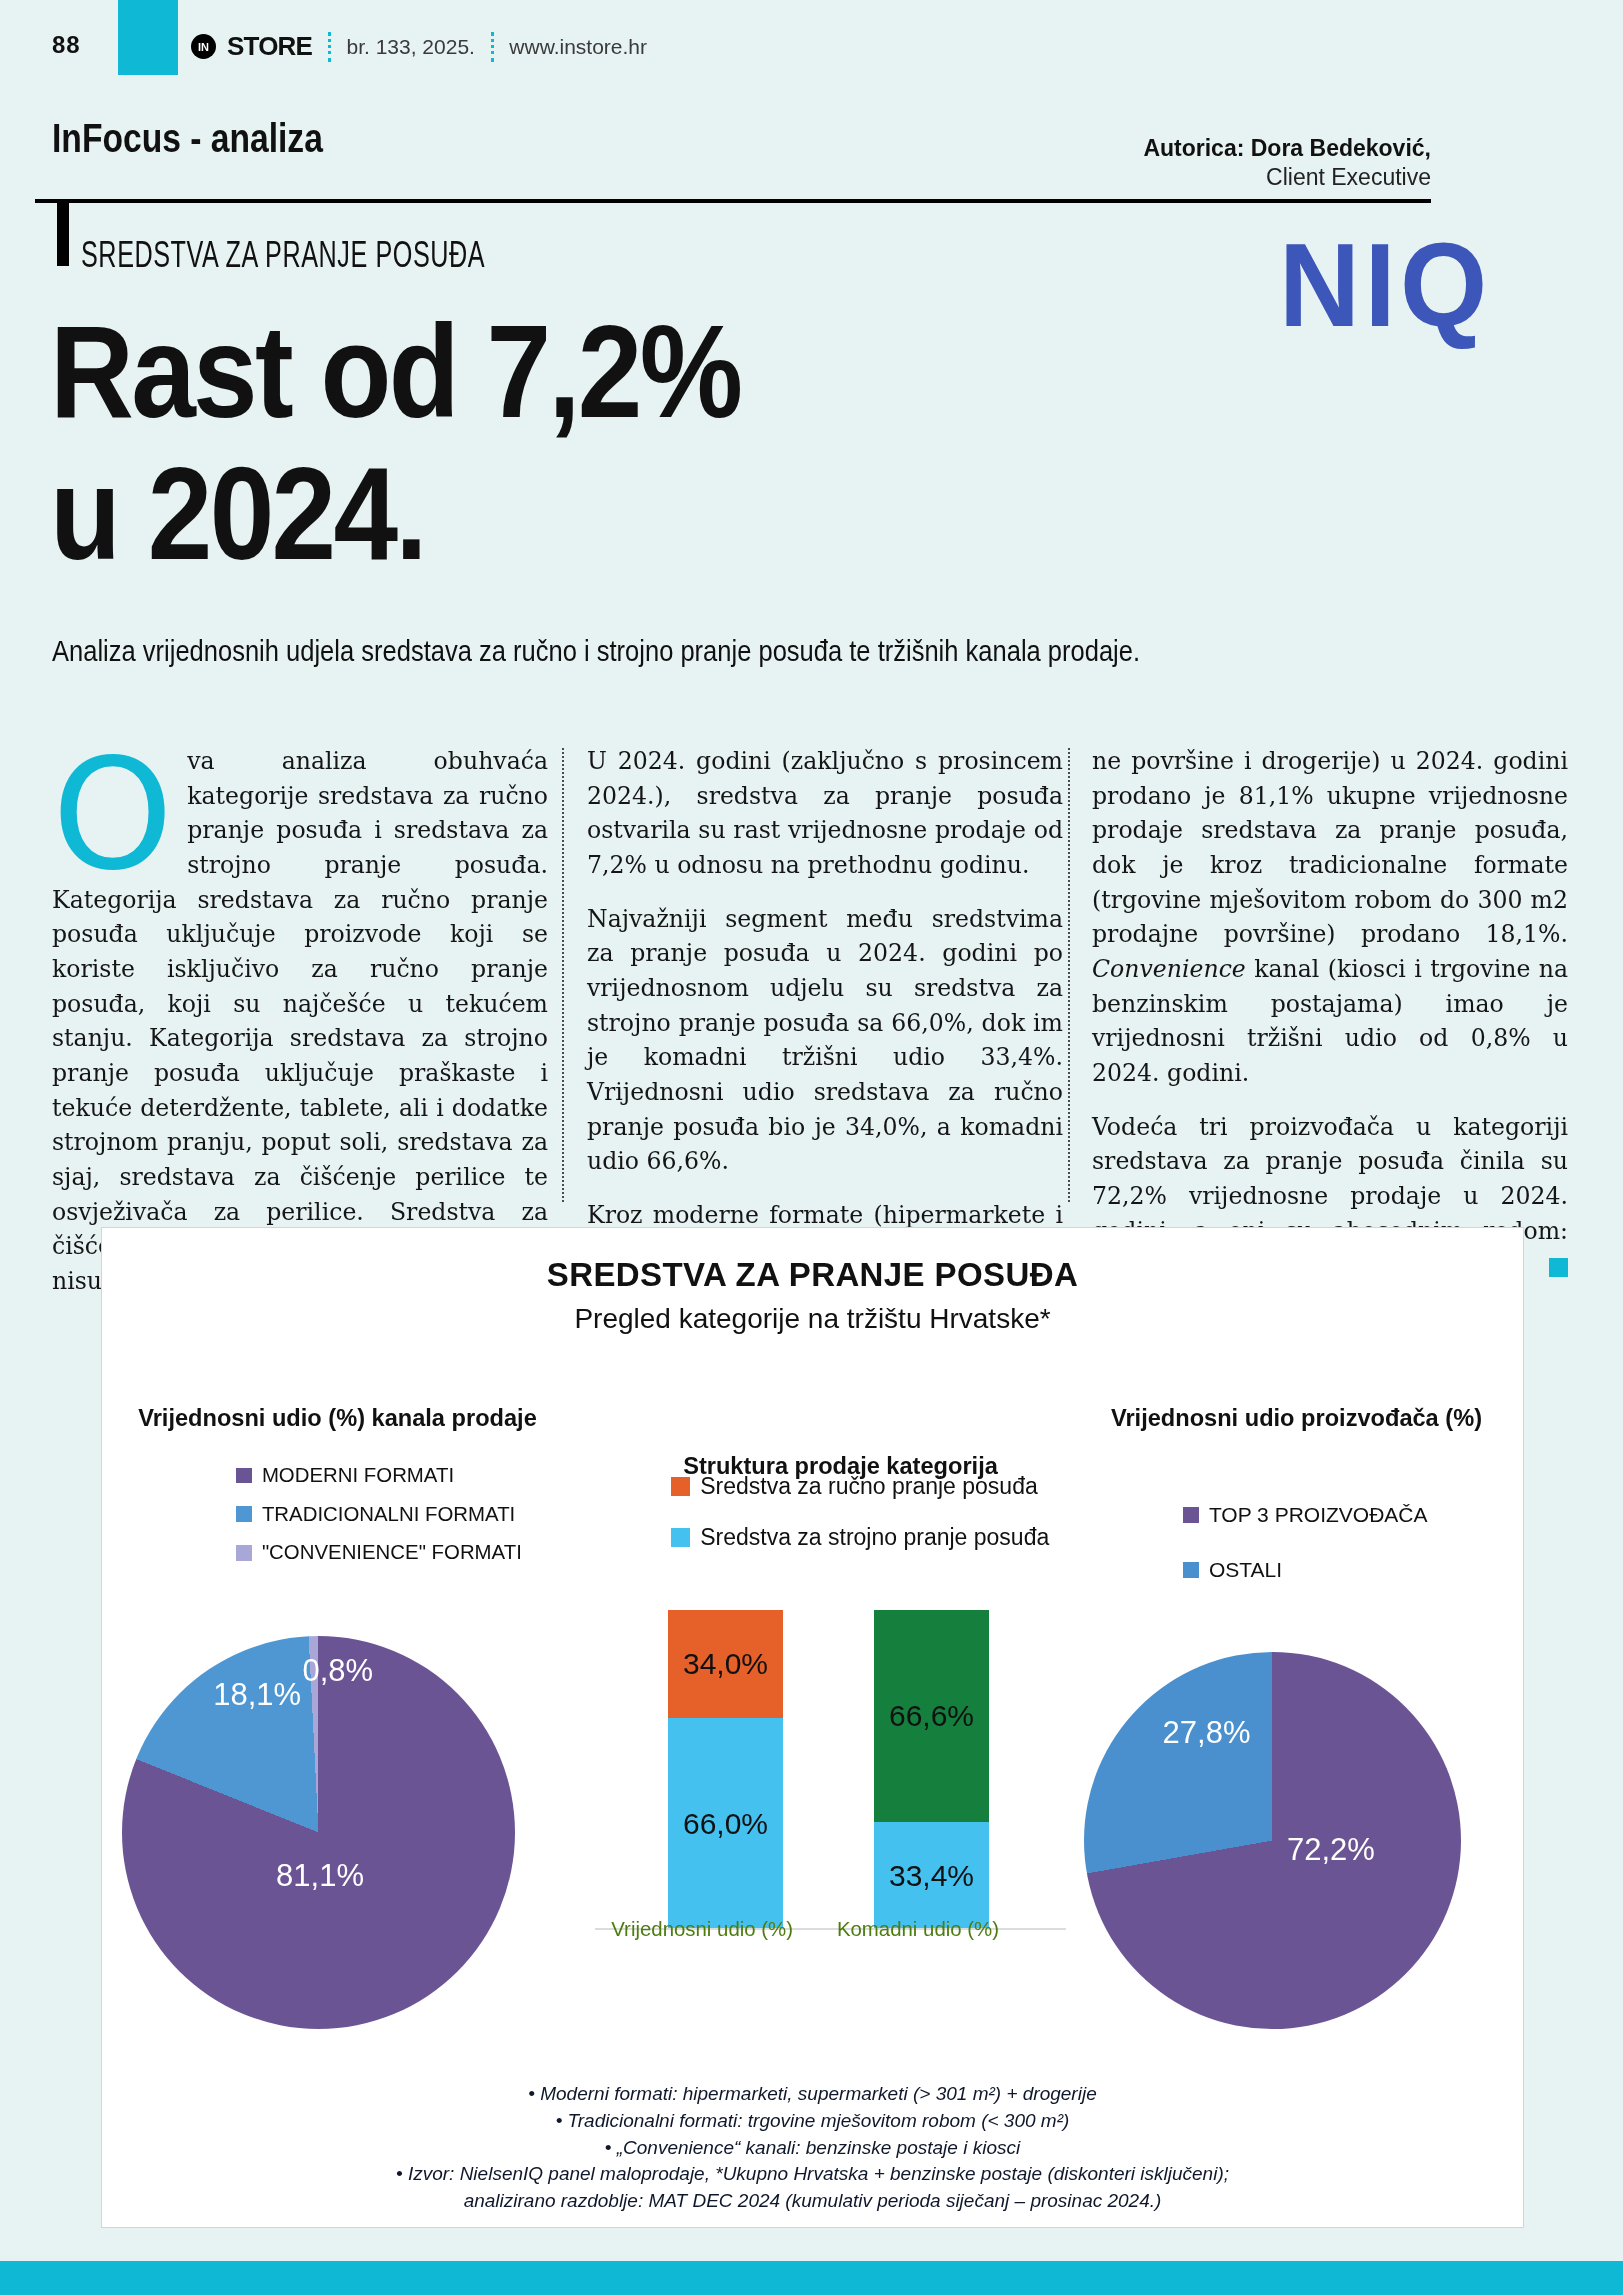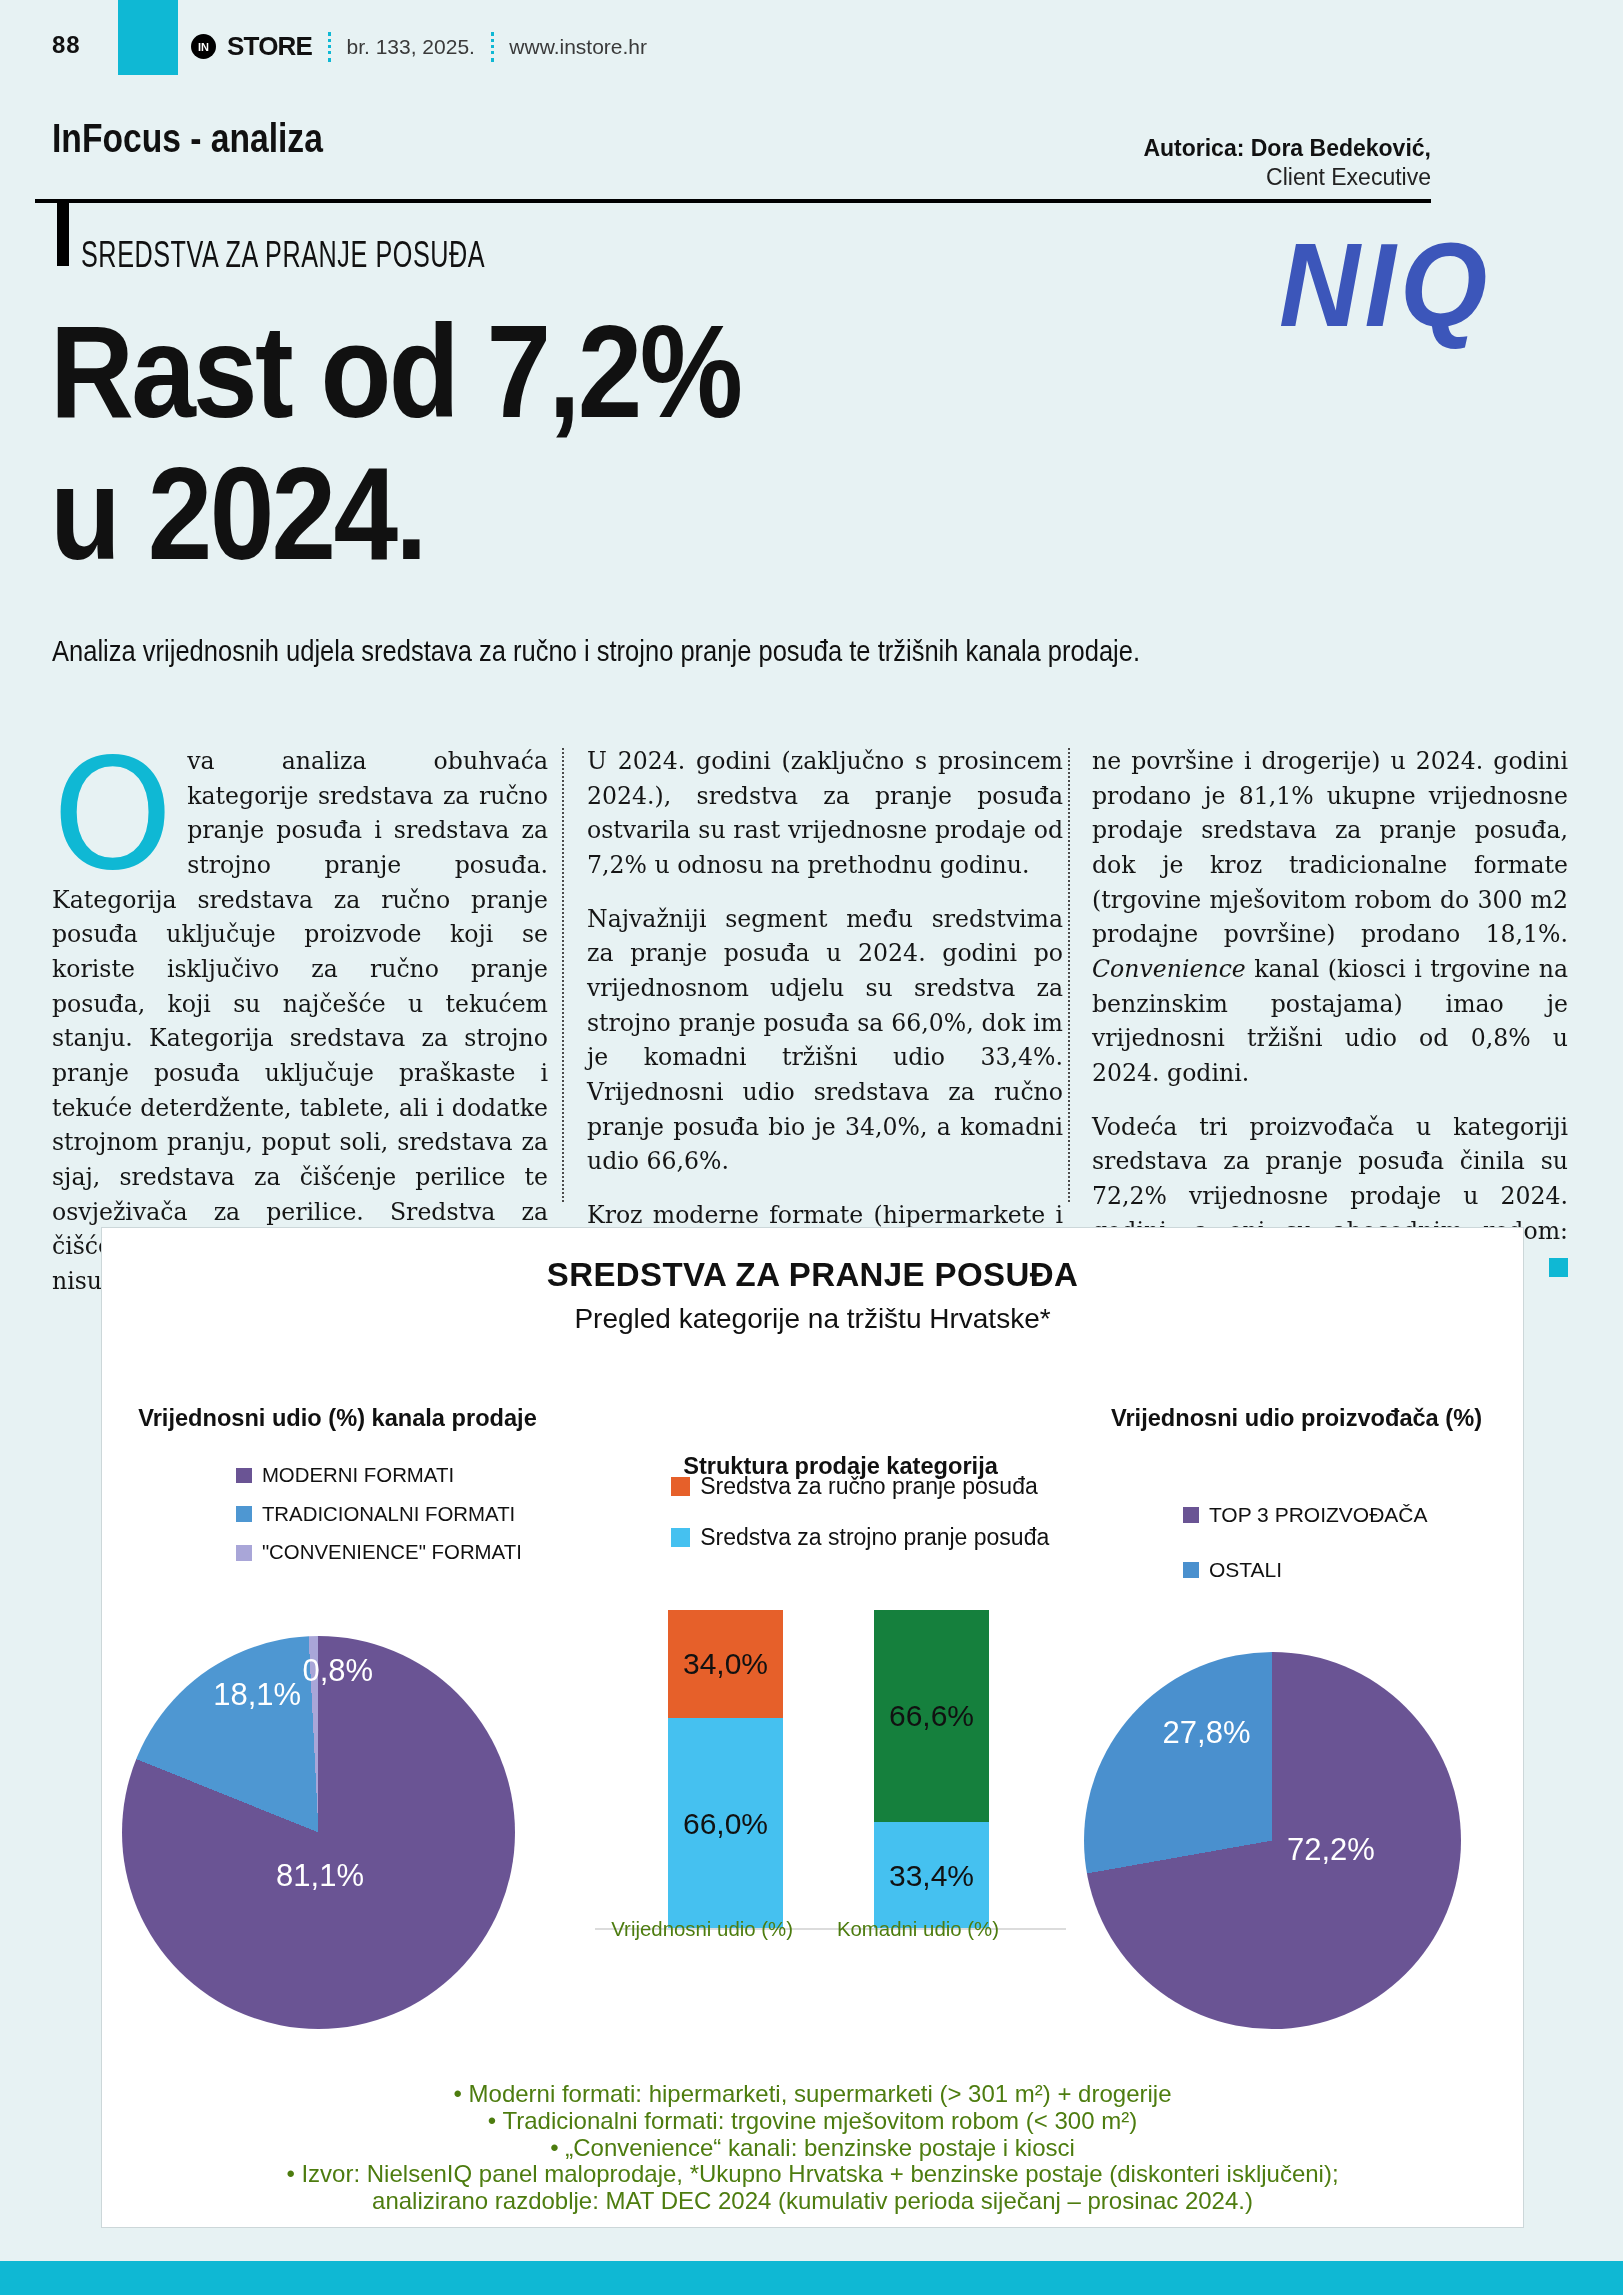"NIQ" .niq { font-style: italic -> none }
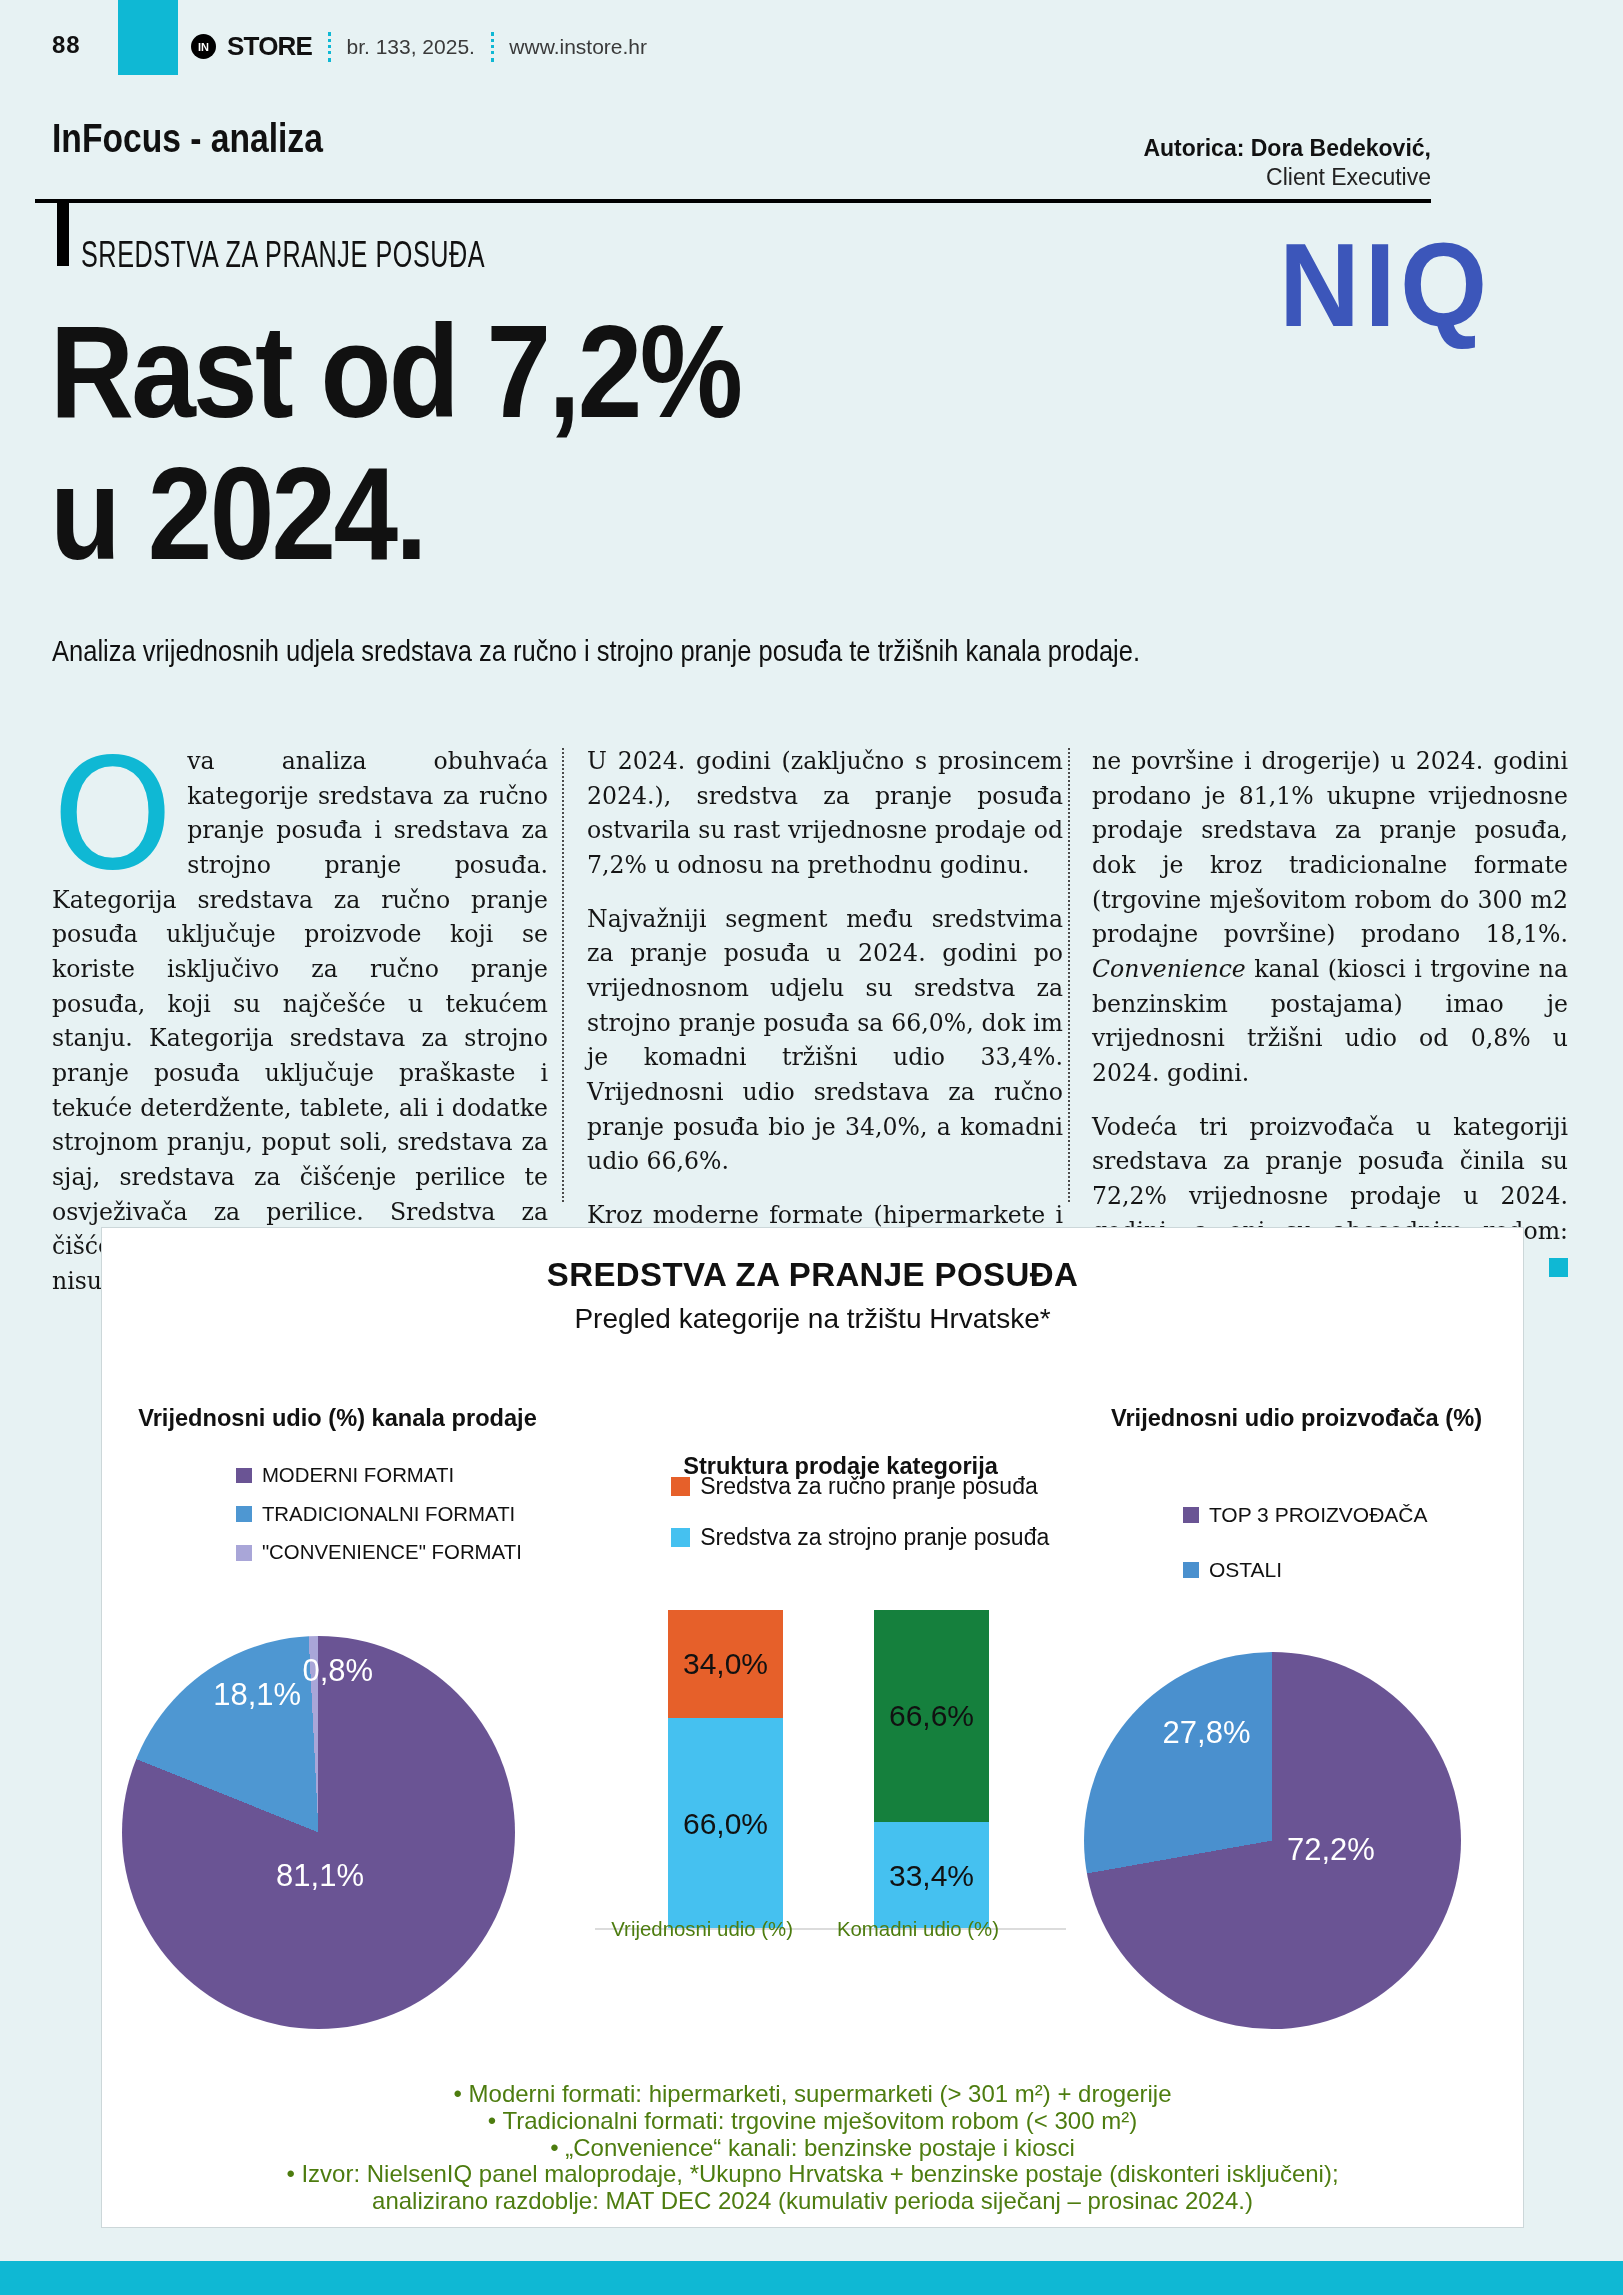"• Moderni formati: hipermarketi," .notes { color: #4d7c0f -> #0f172a; font-size: 24px -> 19px; font-style: none -> italic }
